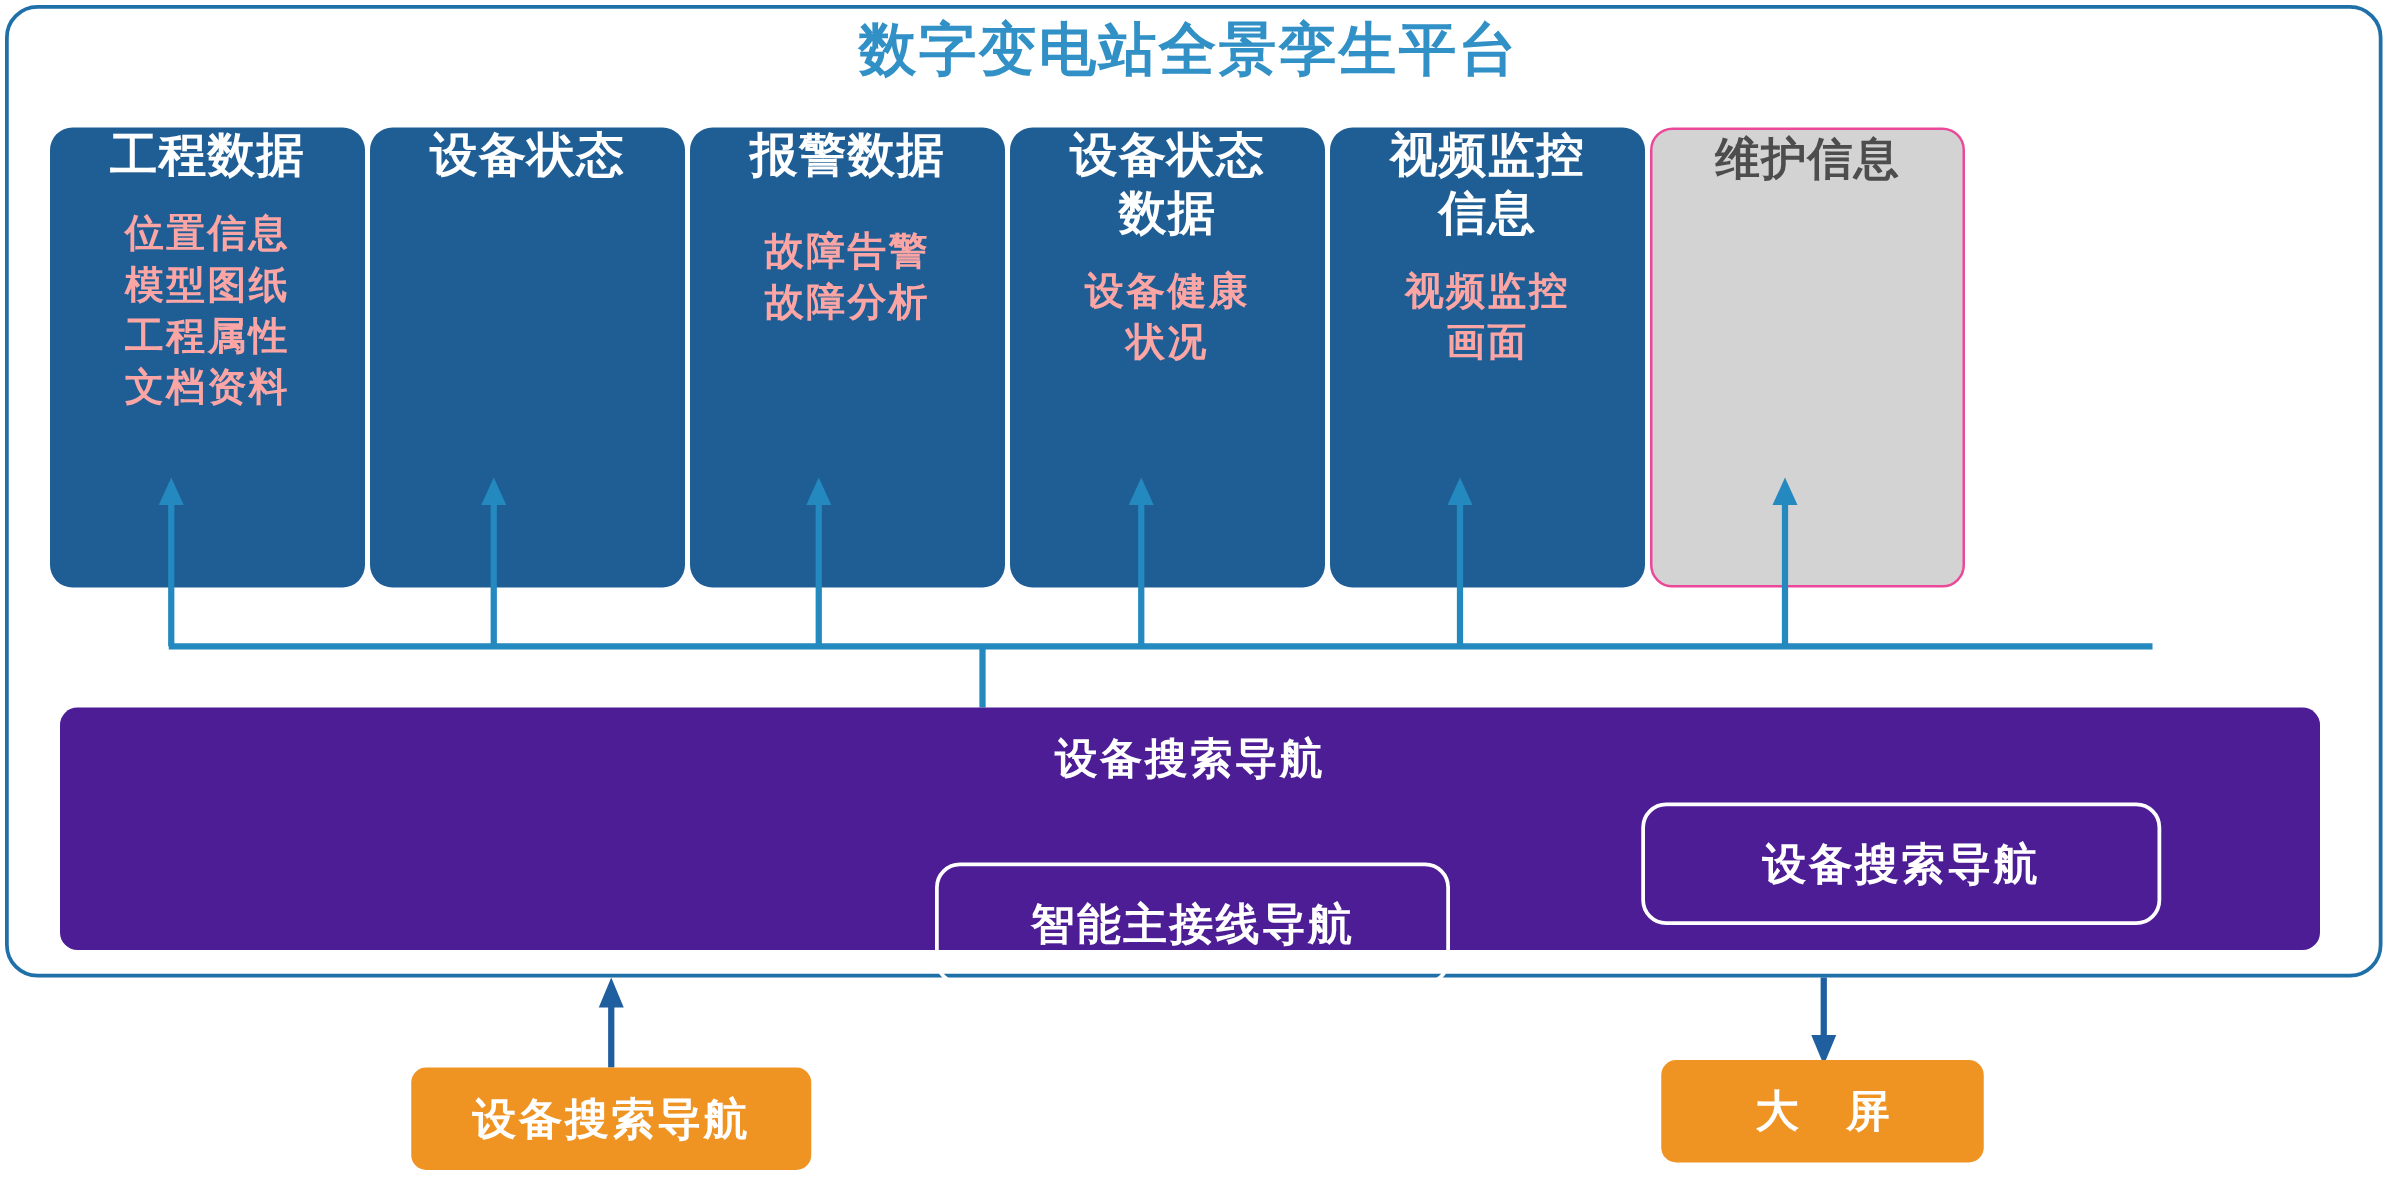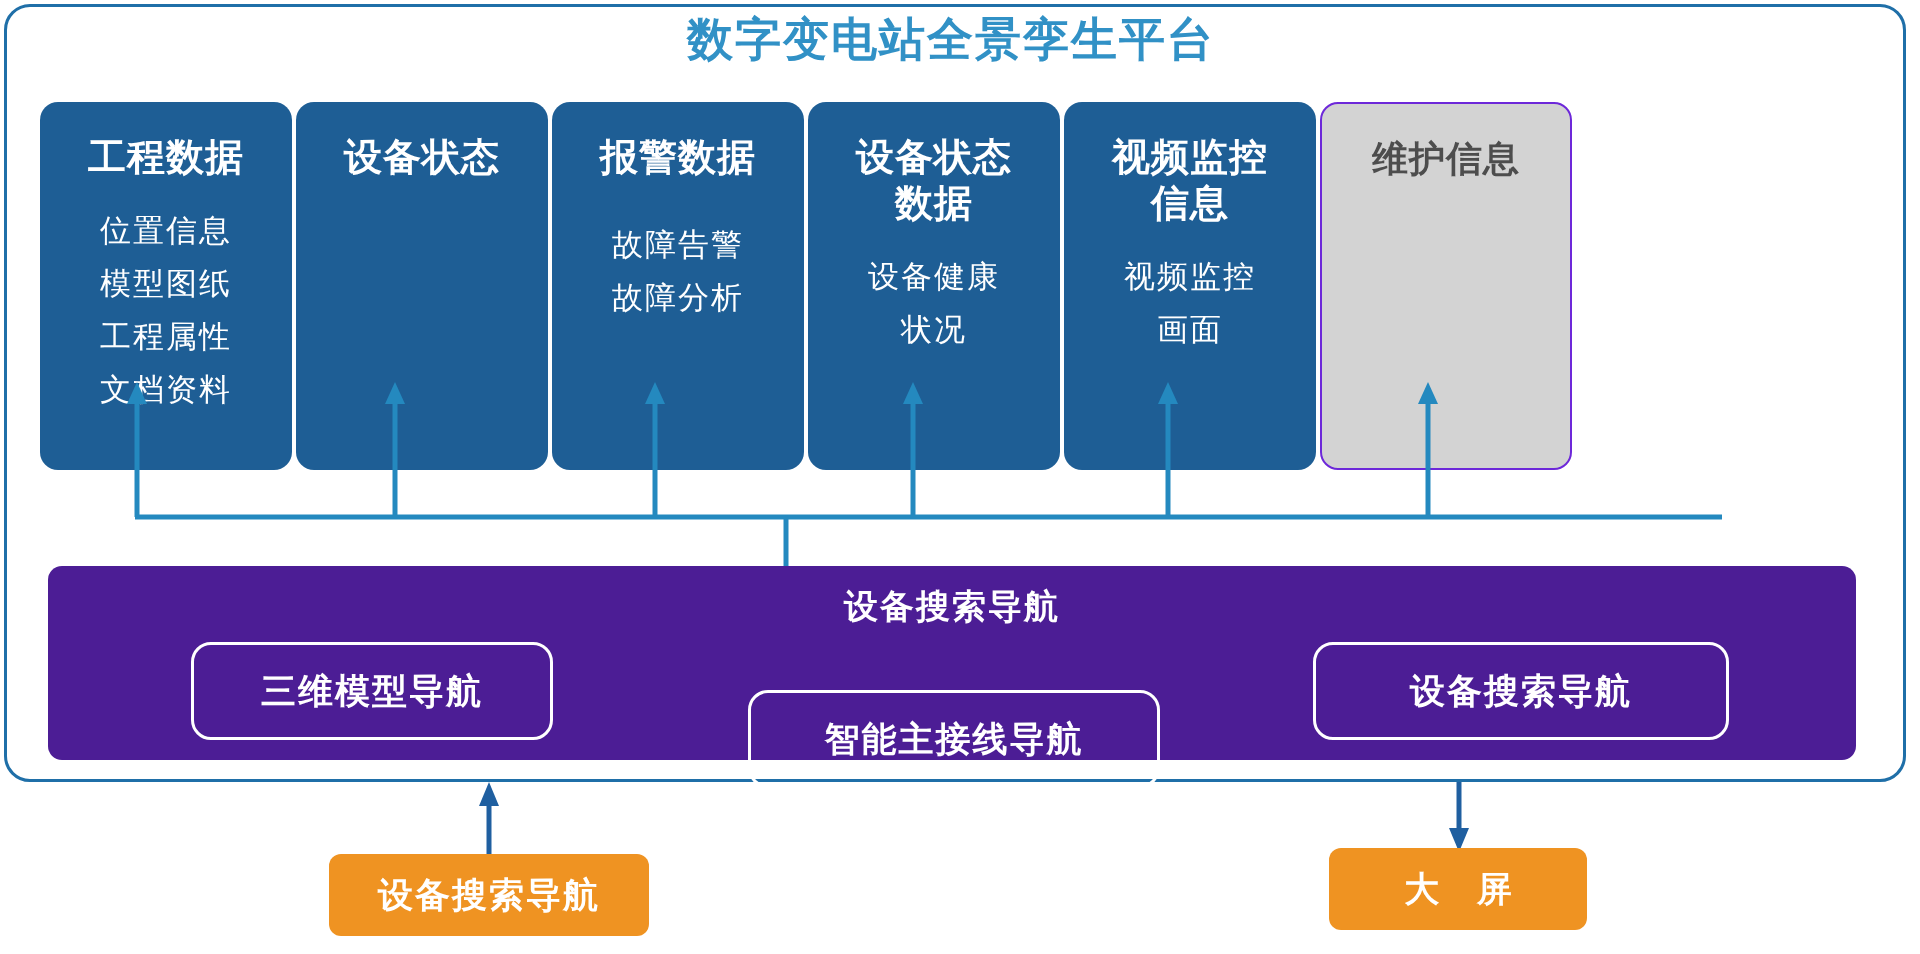"工程数据" .card { padding-top: 32px -> none }
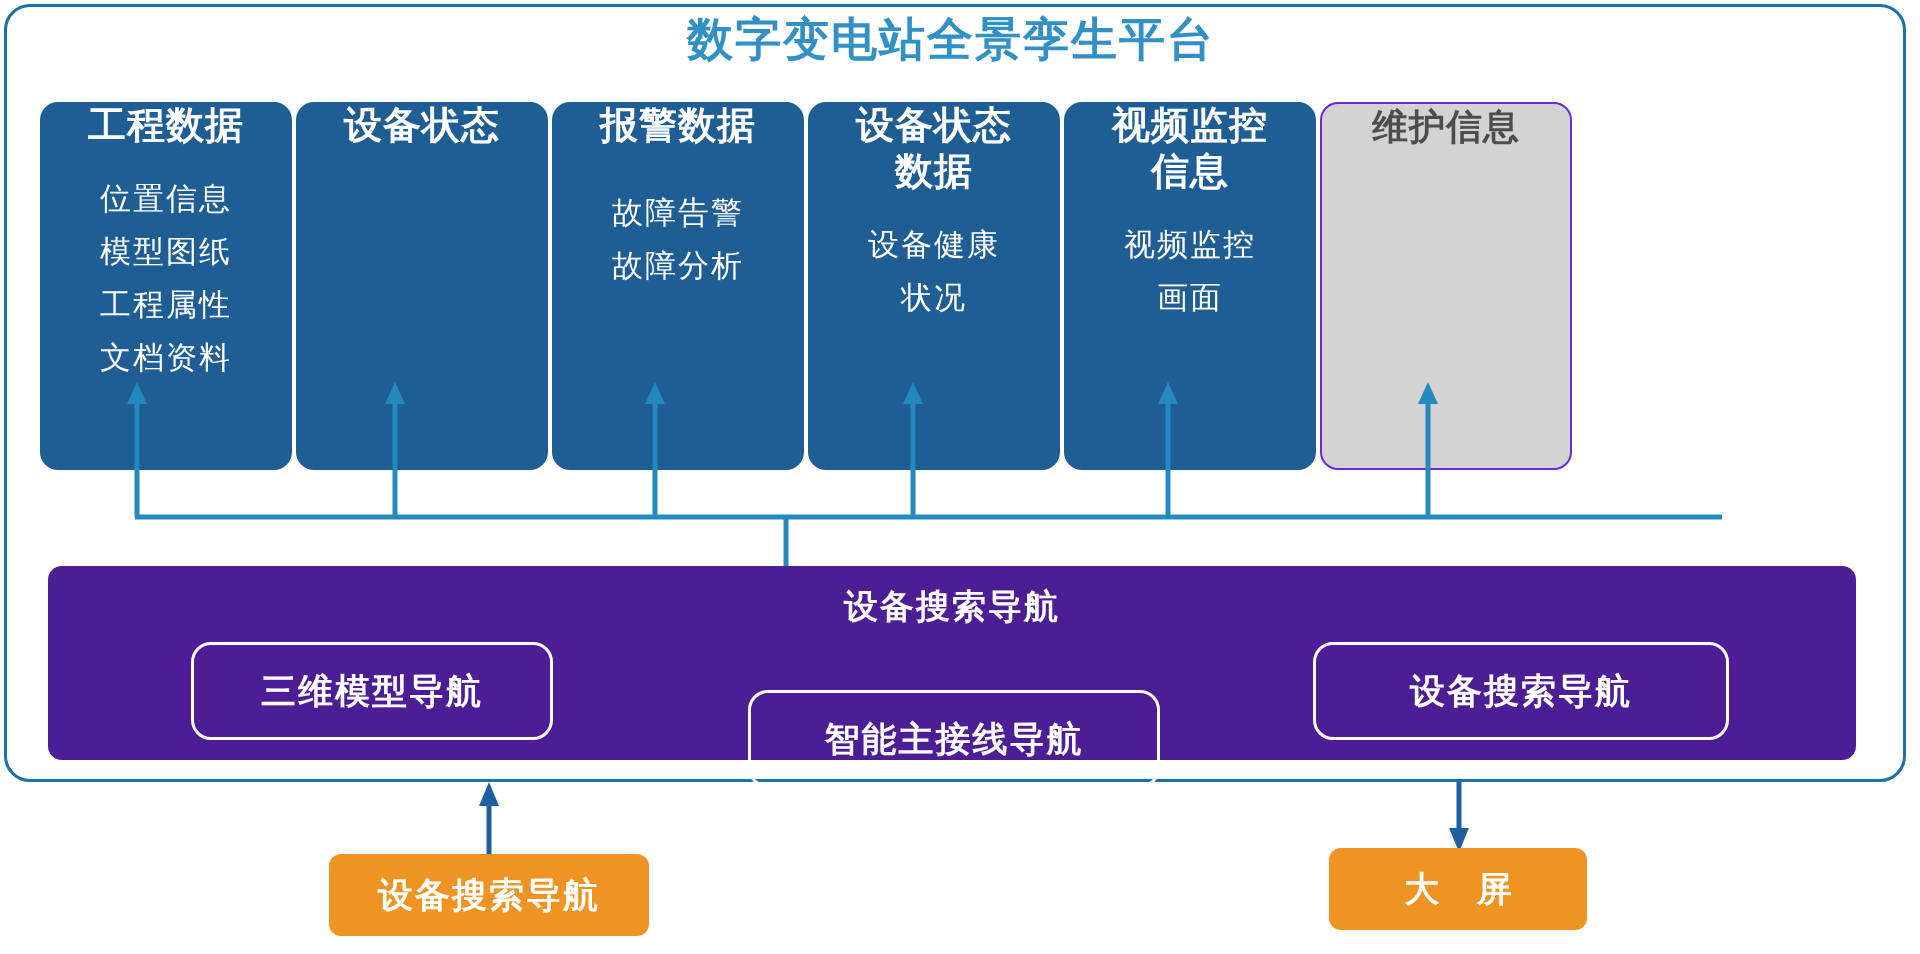"维护信息" .card.c5 { border: 2px solid #6d28d9 -> 2px solid #ec4899 }
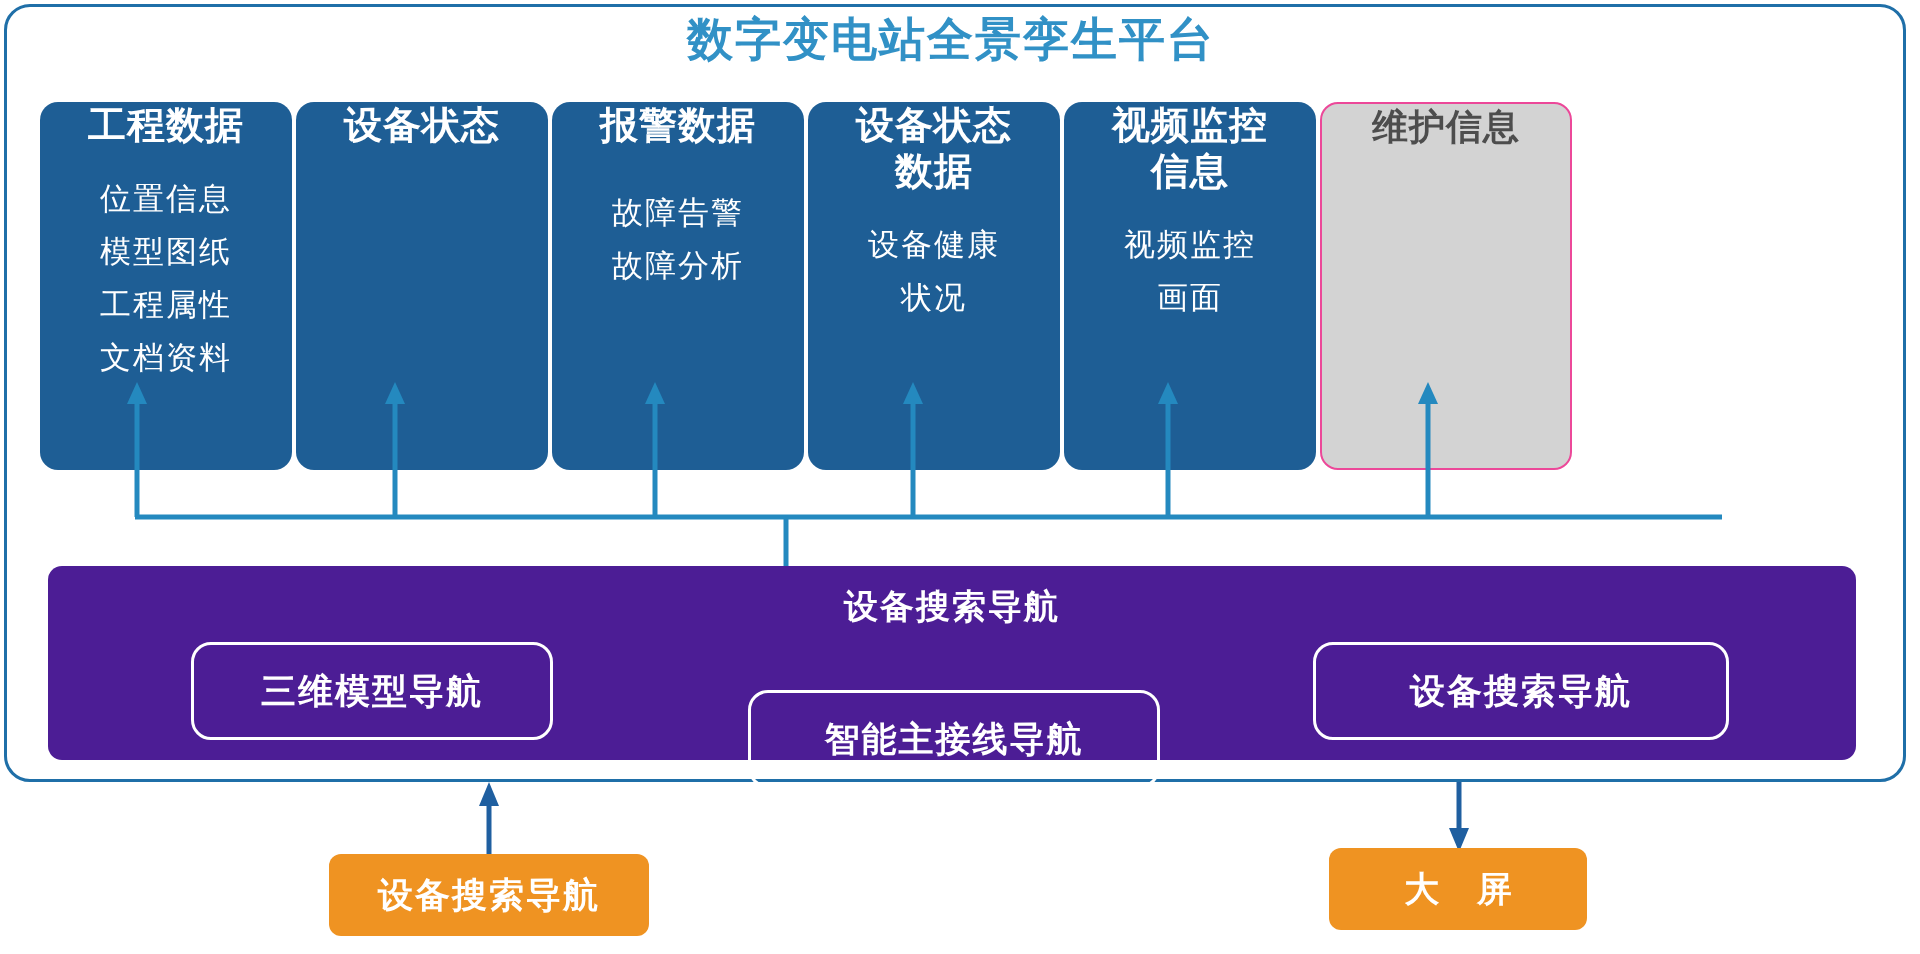"位置信息" .card-item { color: #ffffff -> #fca5a5; font-weight: normal -> bold; margin-top: 12px -> none }
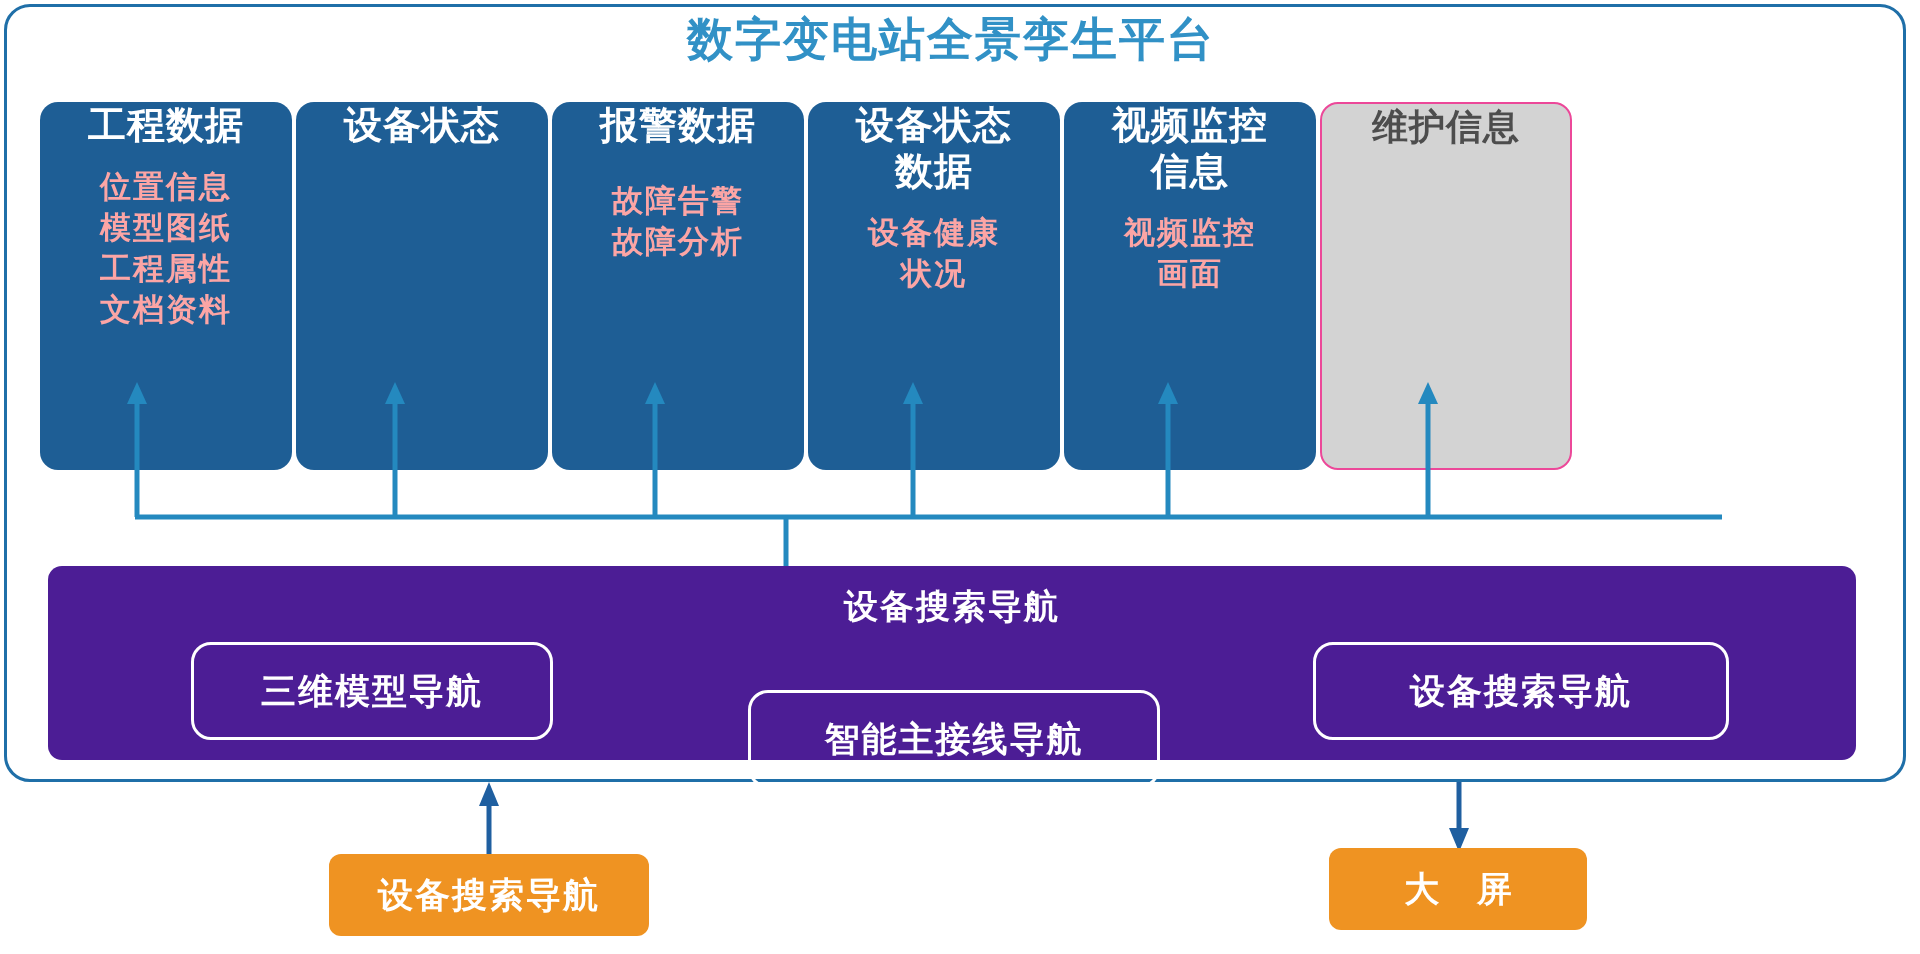"三维模型导航" div.pill { html: <div>三维模型导航</div> -> none }
